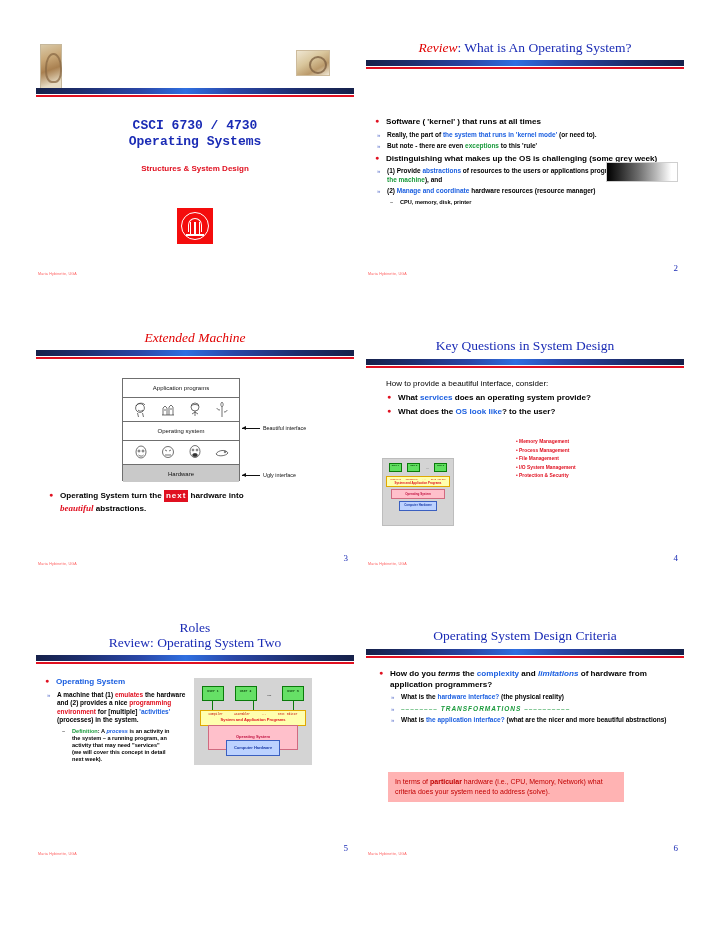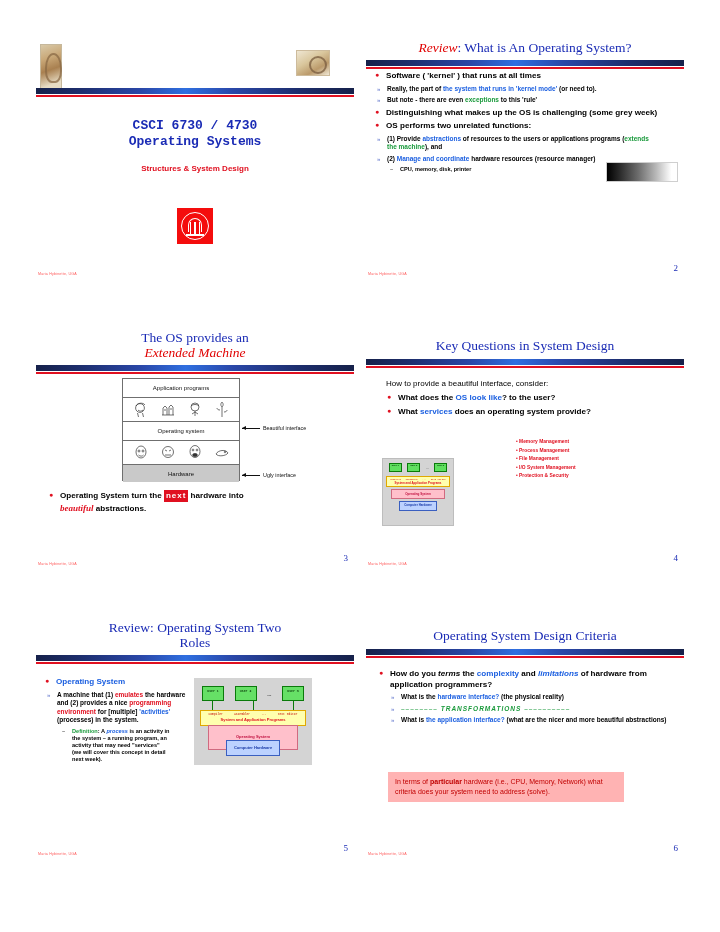"Software ( 'kernel' ) that" div.body { margin-top: none -> 46px }
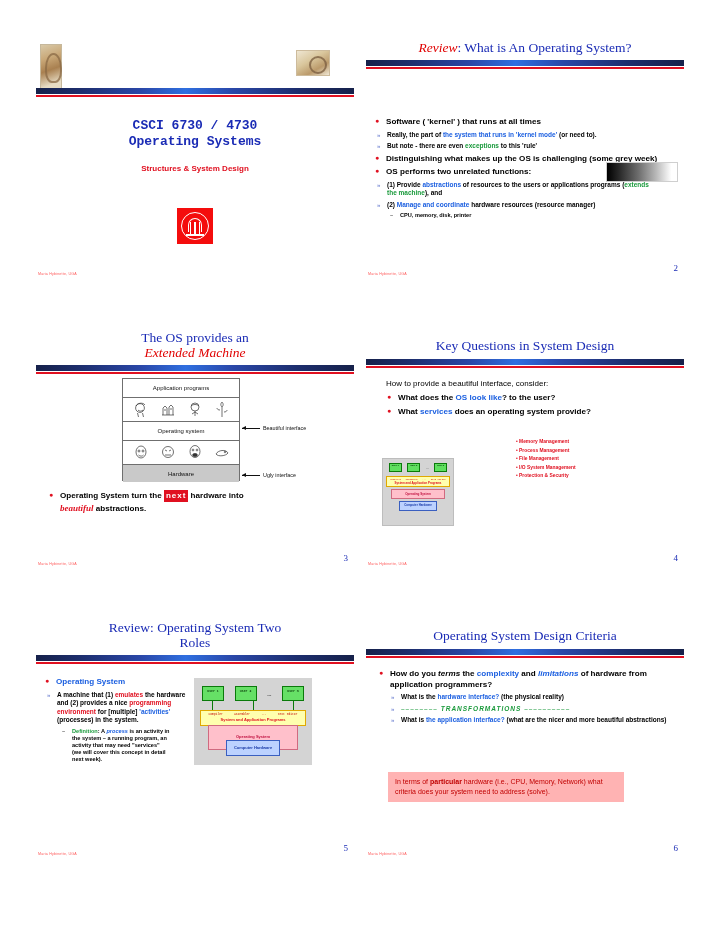"OS performs two unrelated functions:" div.b1 { html: <div>OS performs two unrelated functions:</div> -> none }
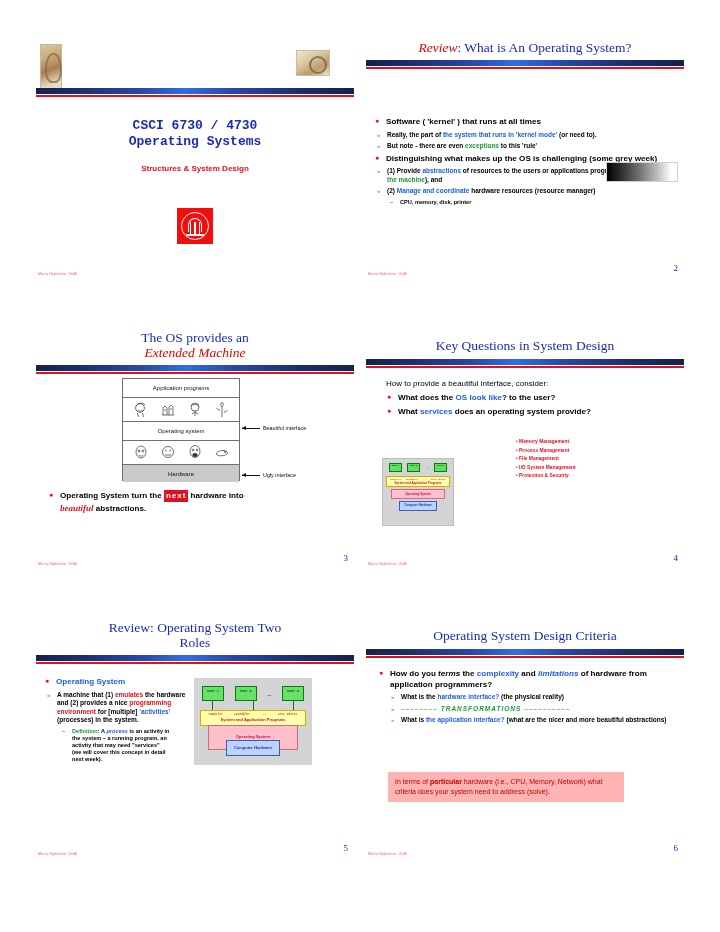"The OS provides an" div { html: <div>The OS provides an</div> -> none }
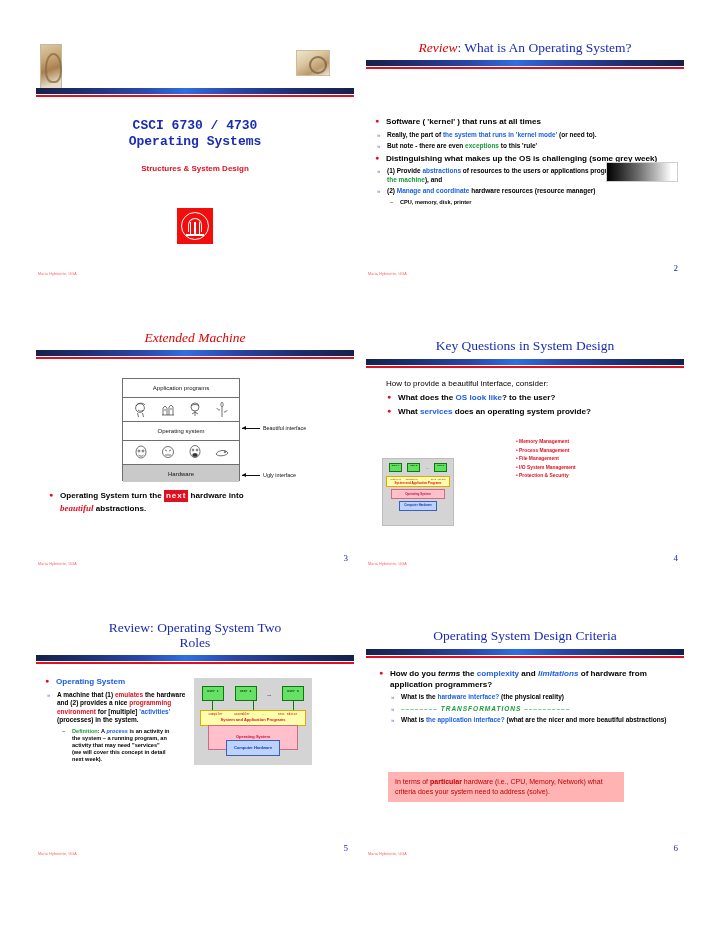"What does the OS look" div.b1 { order: before "What services does an operating" -> after "What services does an operating" }
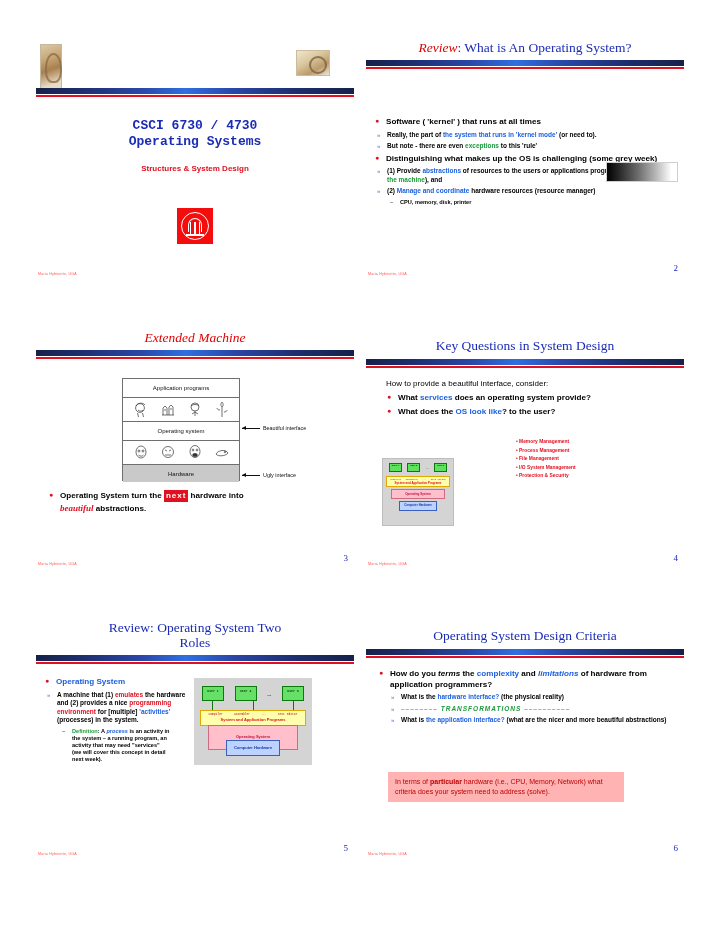"Review: Operating System Two" div { order: before "Roles" -> after "Roles" }
